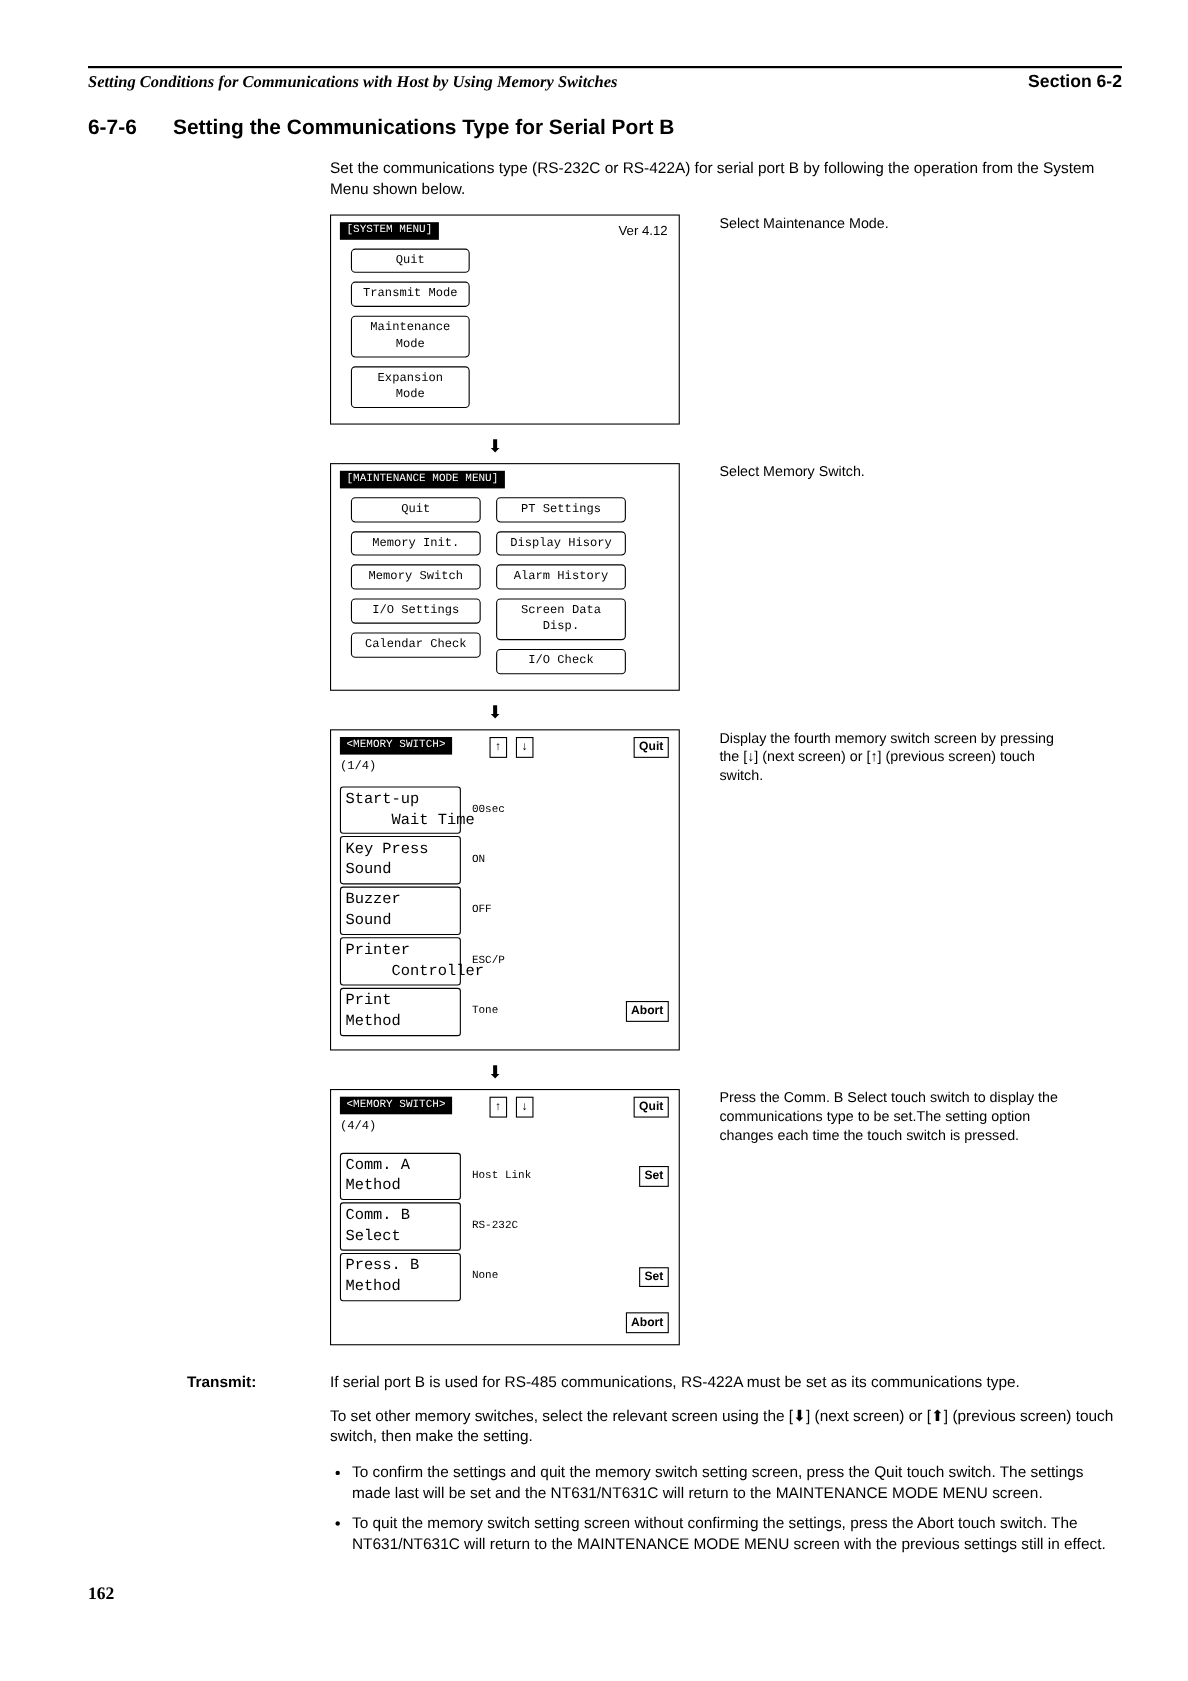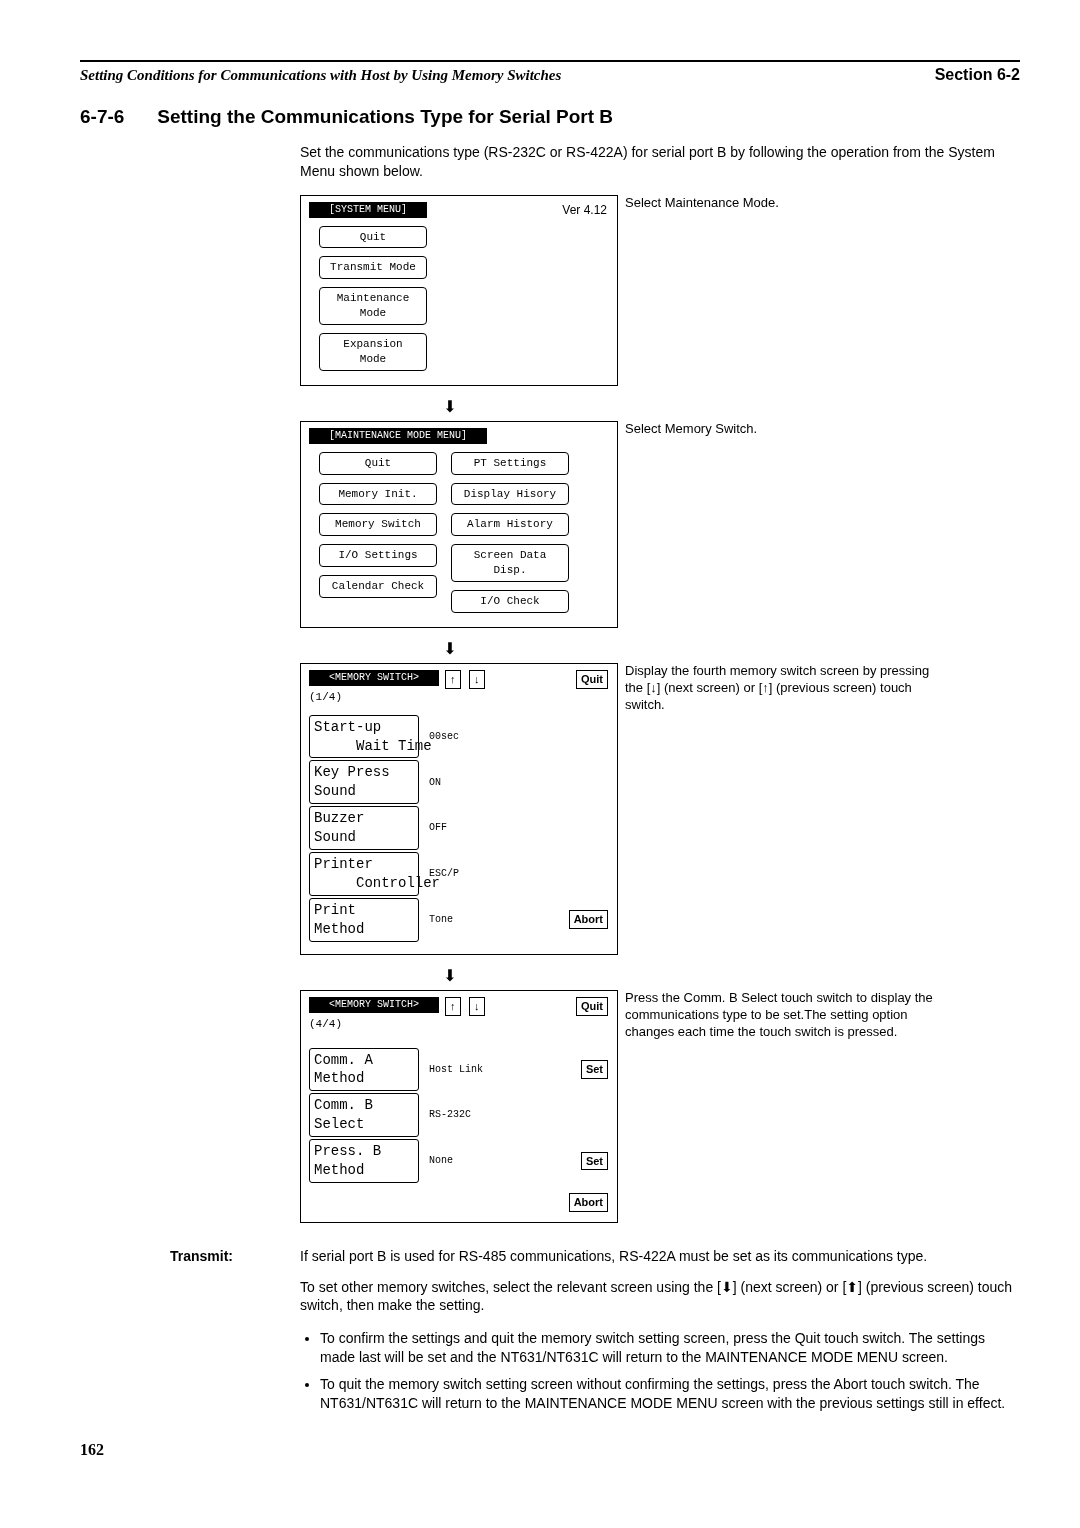"[SYSTEM MENU]" .screen .titlebar { padding: 1px 20px -> 1px 6px }
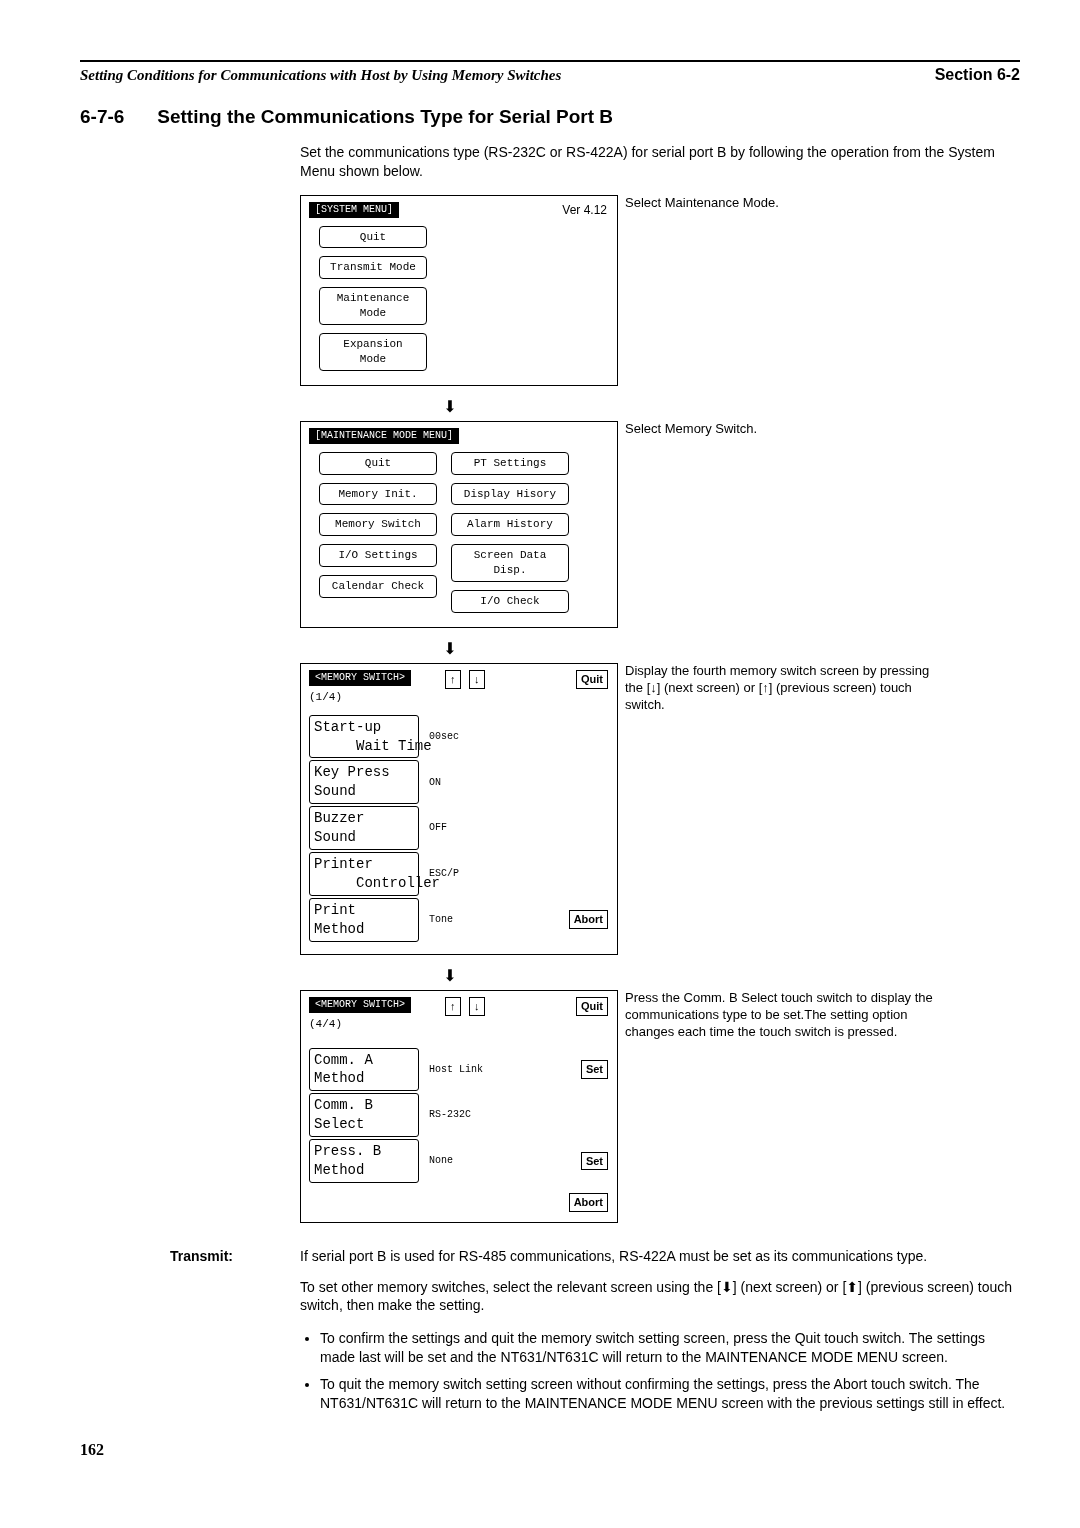"Select Maintenance Mode." .caption { margin-left: 7px -> 36px }
